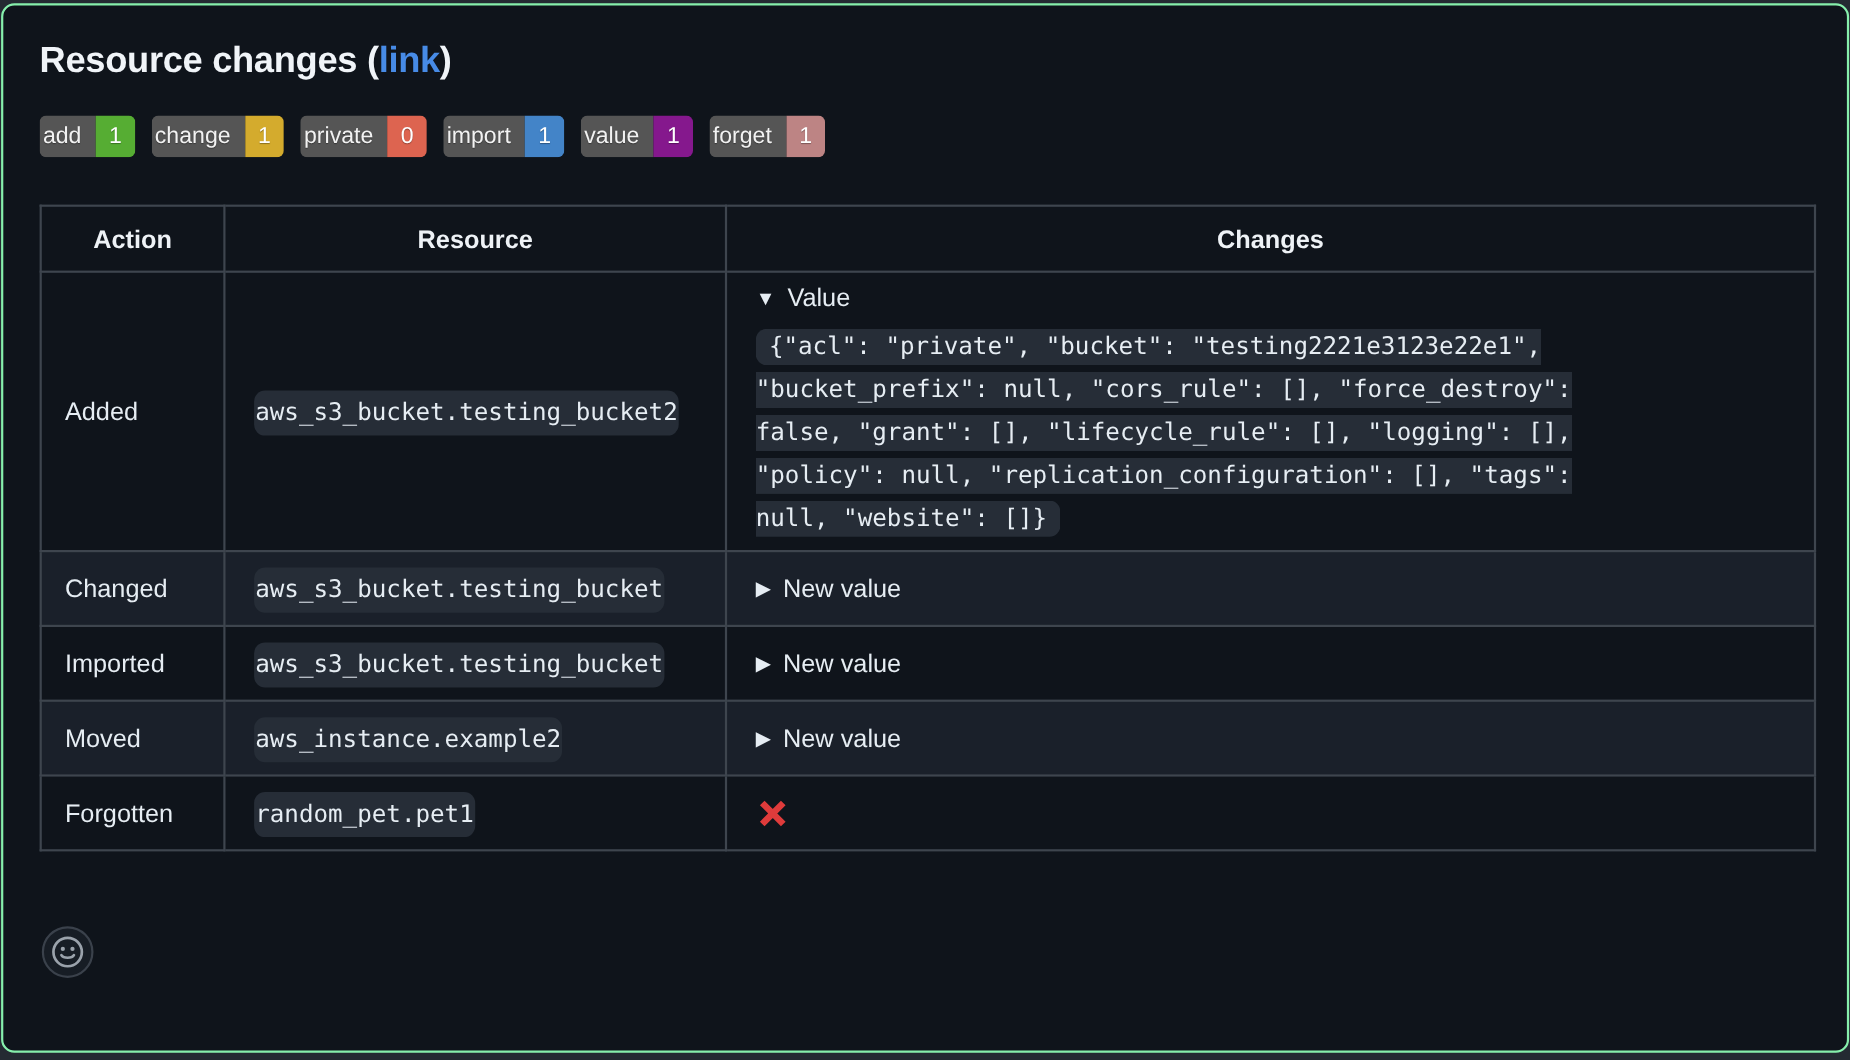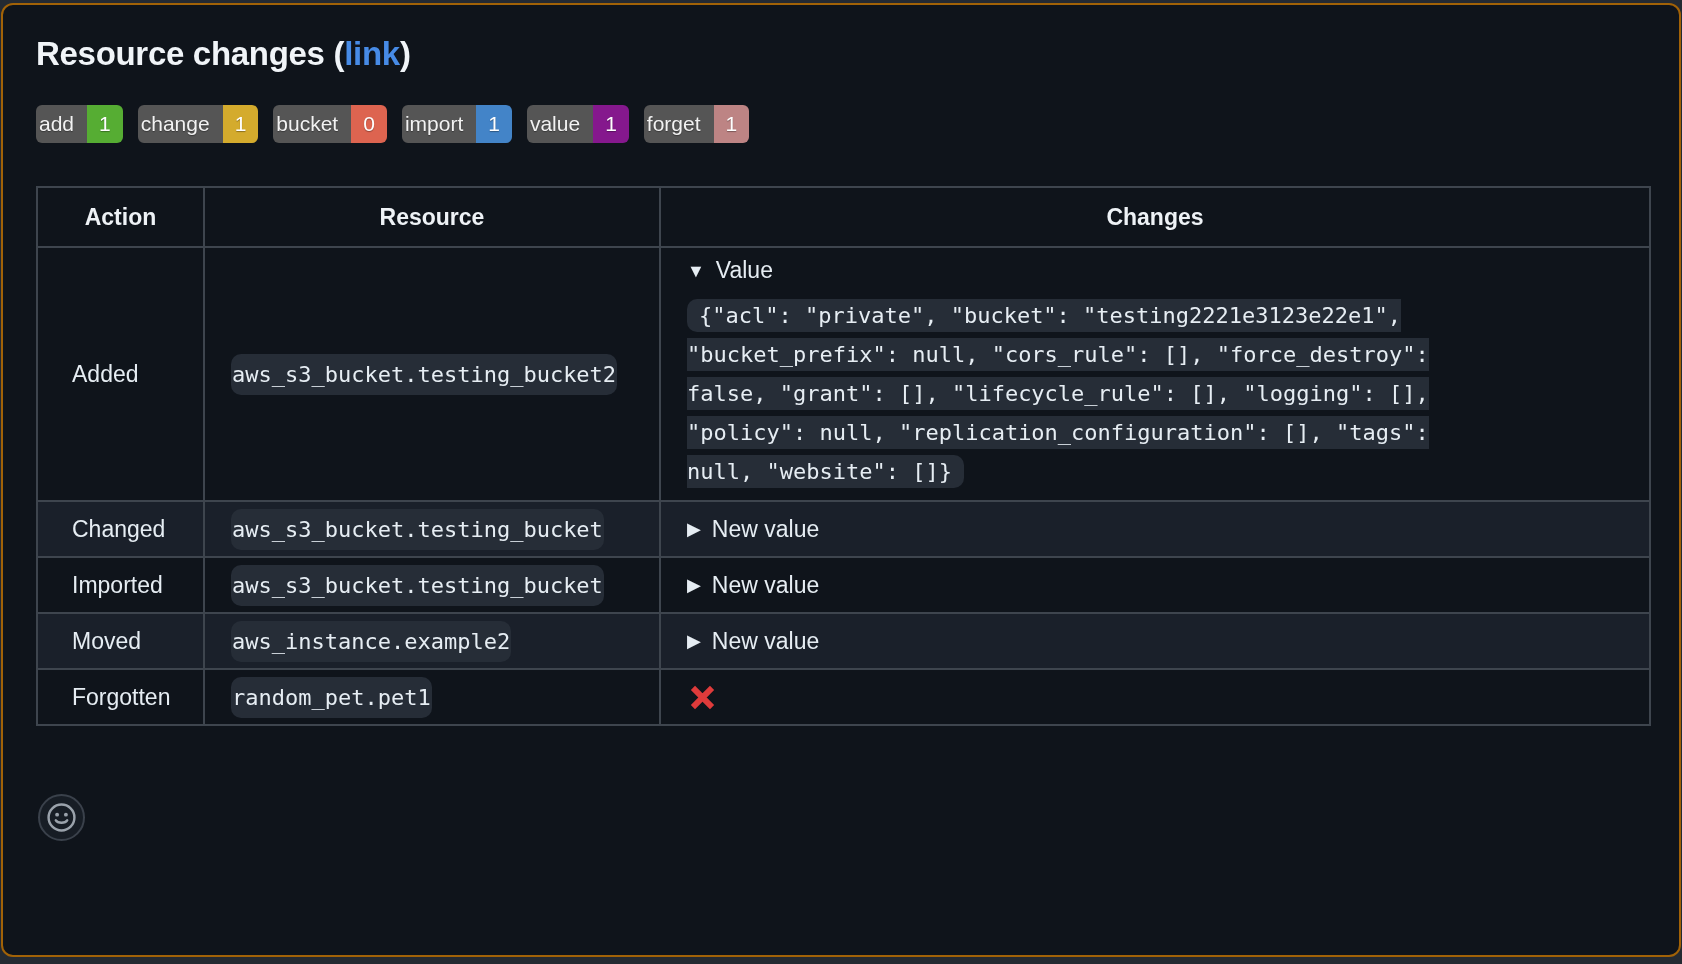"Resource changes (link)" .card { border: 2px solid #a16207 -> 2px solid #86efac }
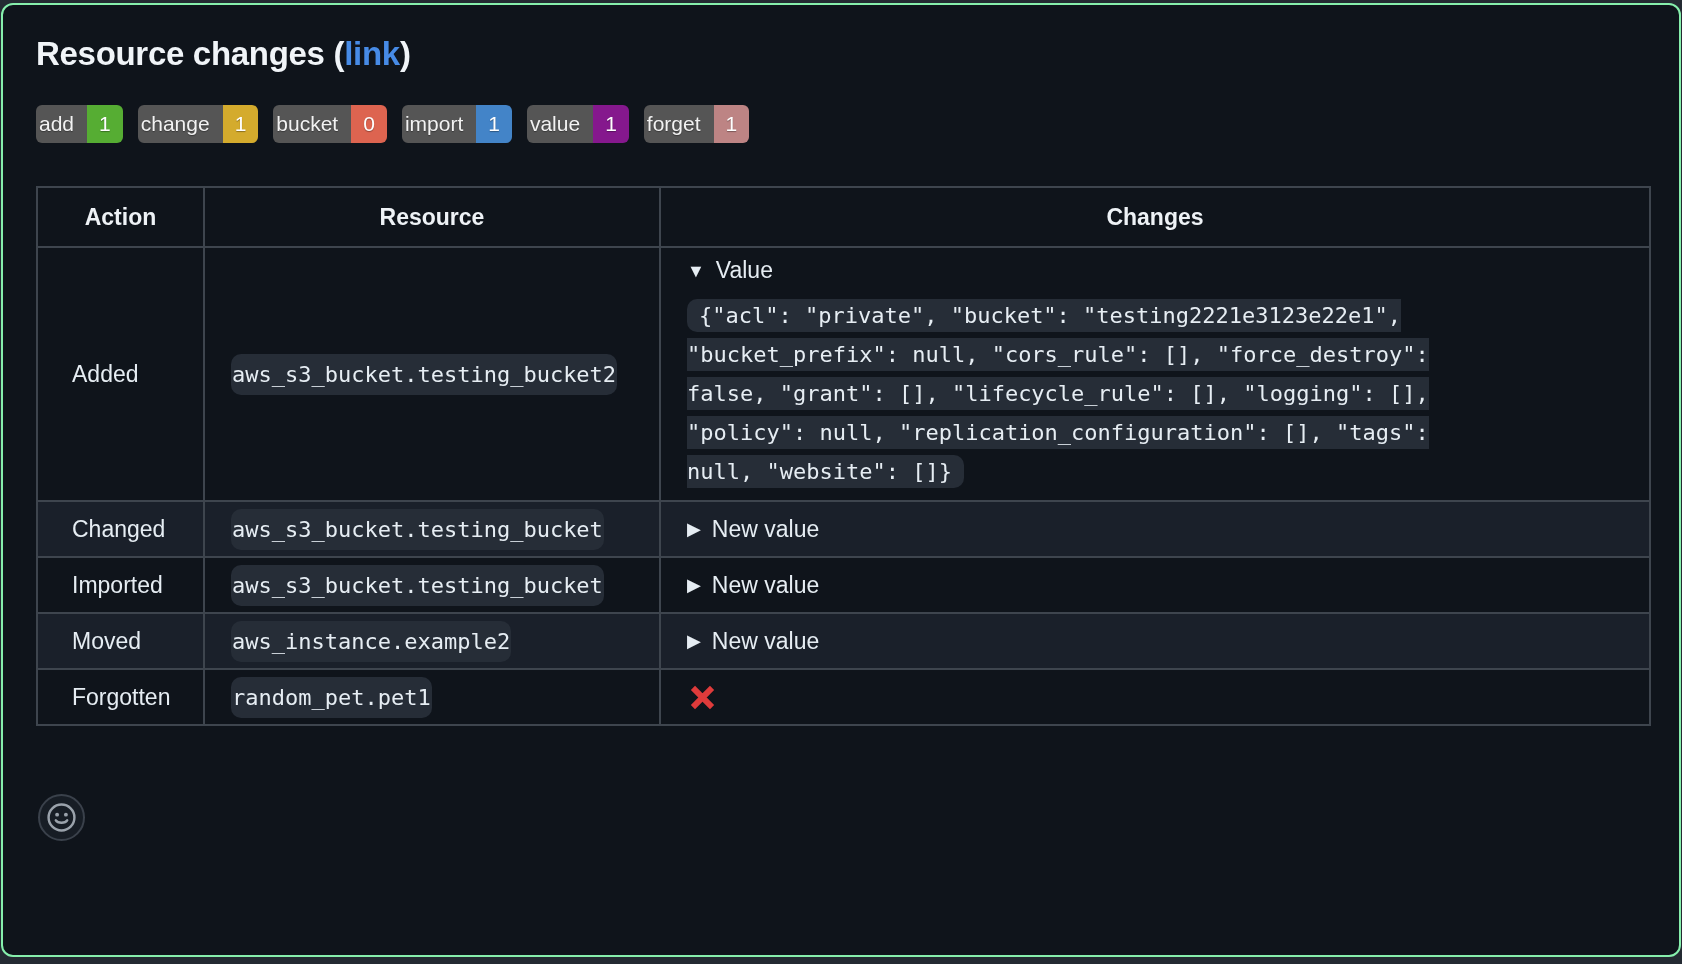"bucket" span.badge-label { text: bucket -> private }
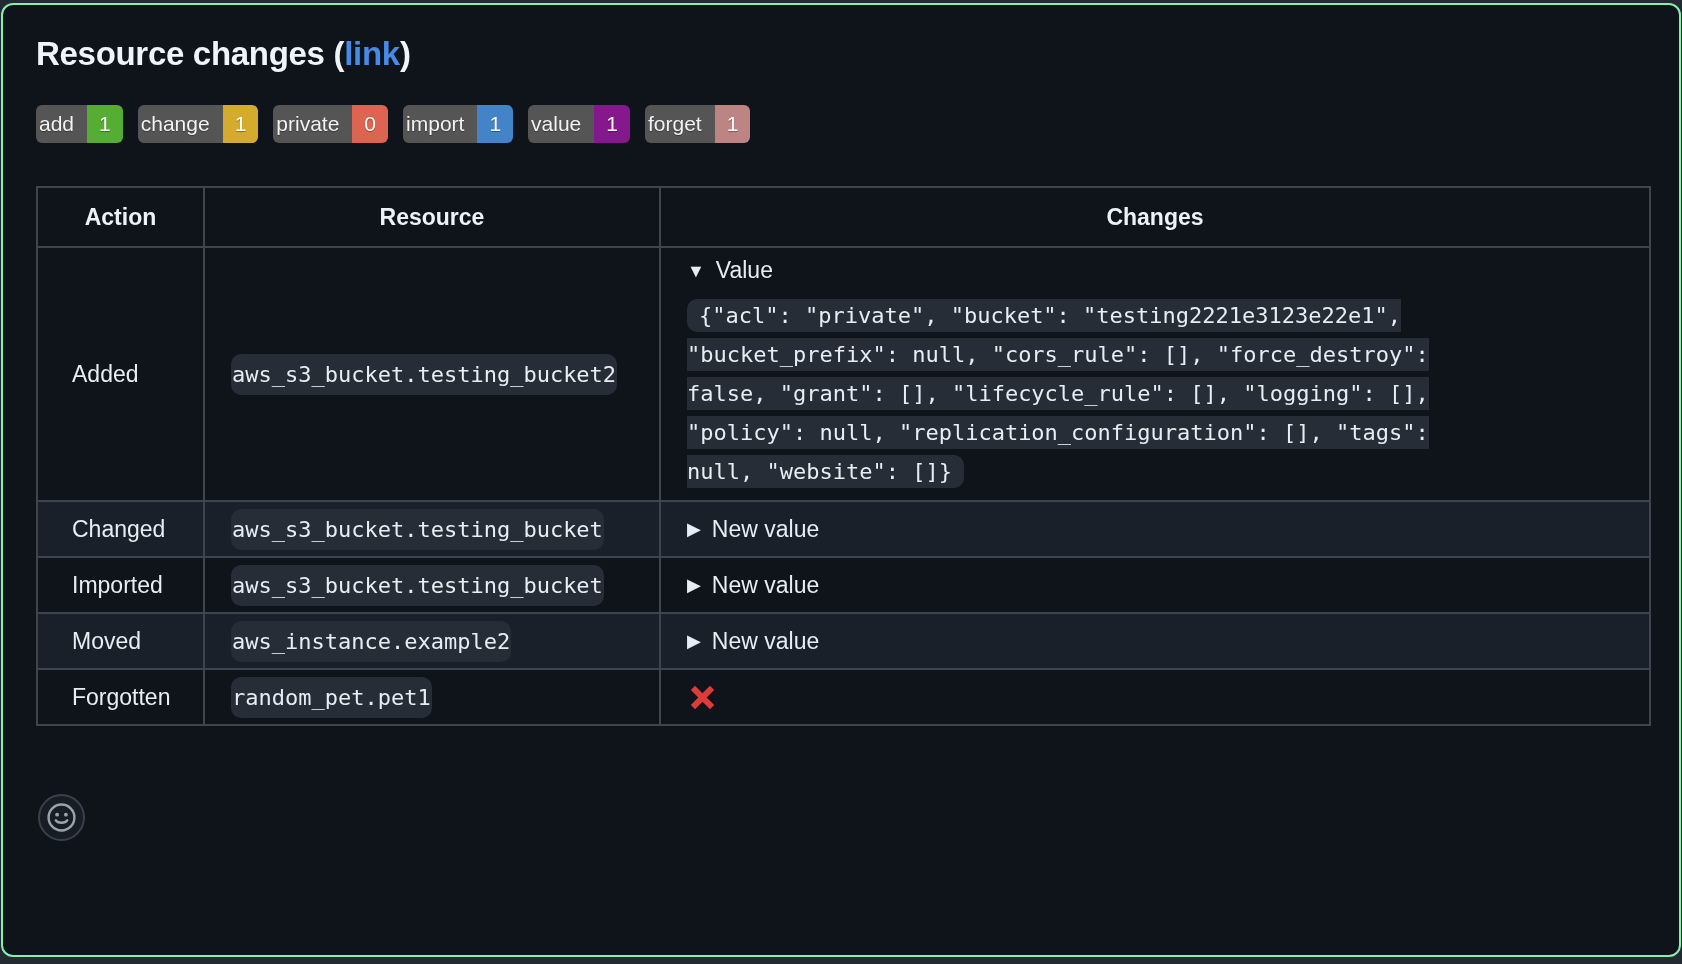"Added" td.action-cell { padding-left: 34px -> 21px }
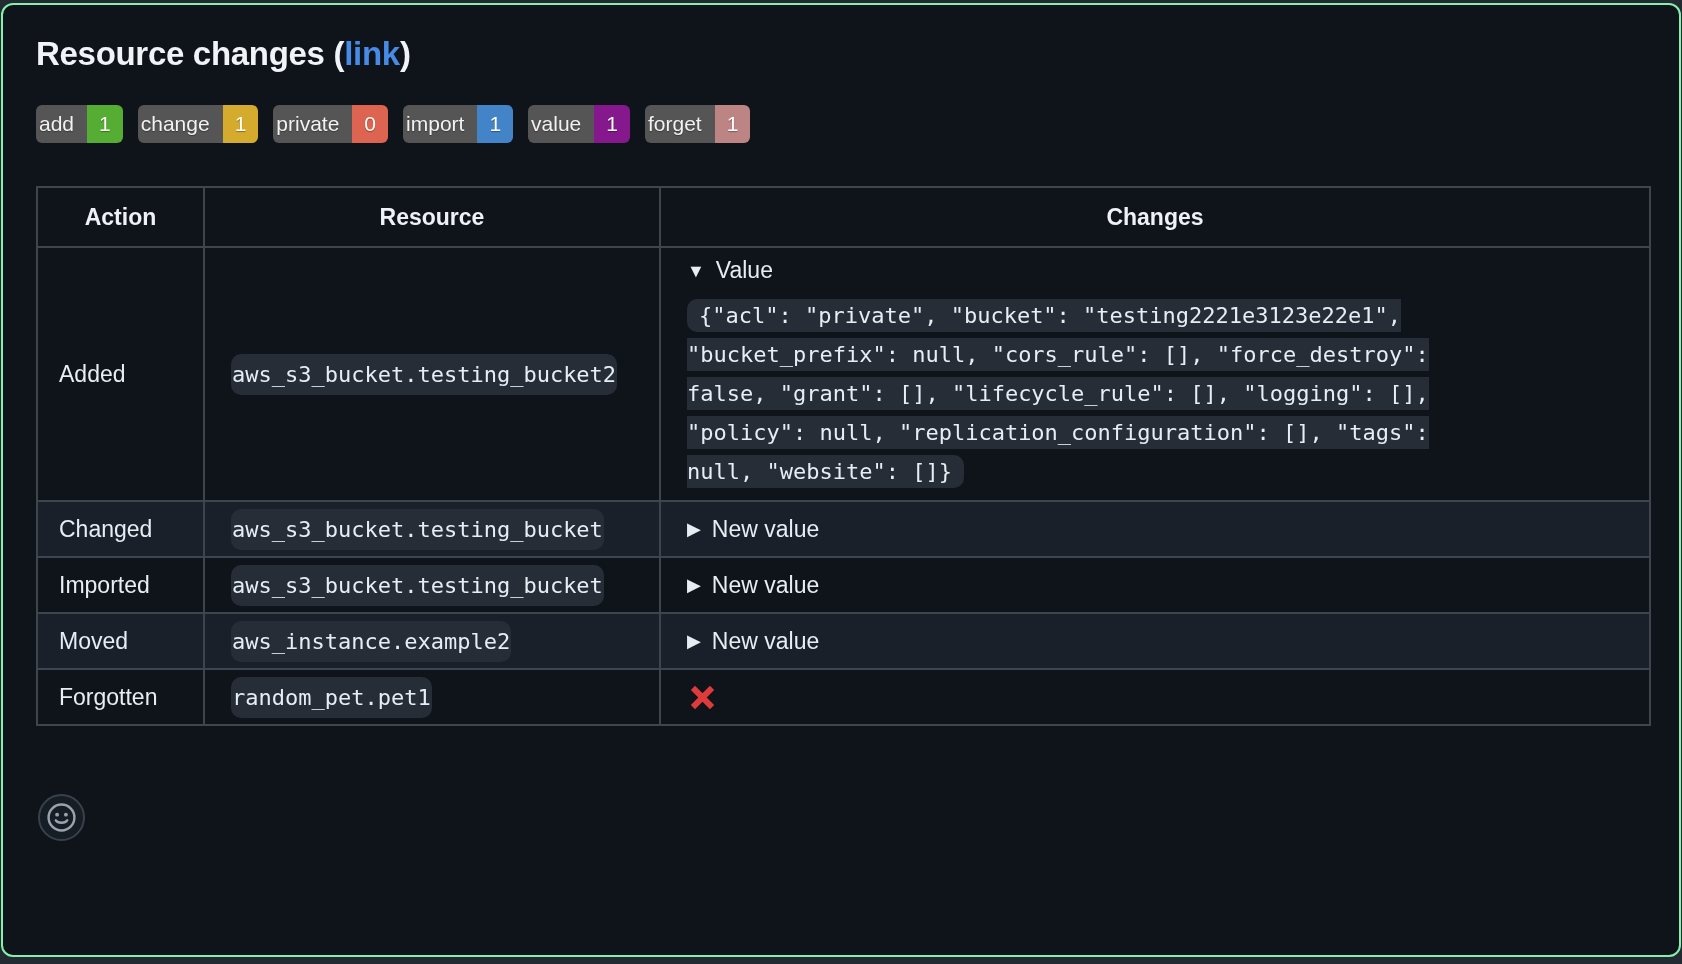"Changed" .changes-table td { height: 56px -> 68px }
